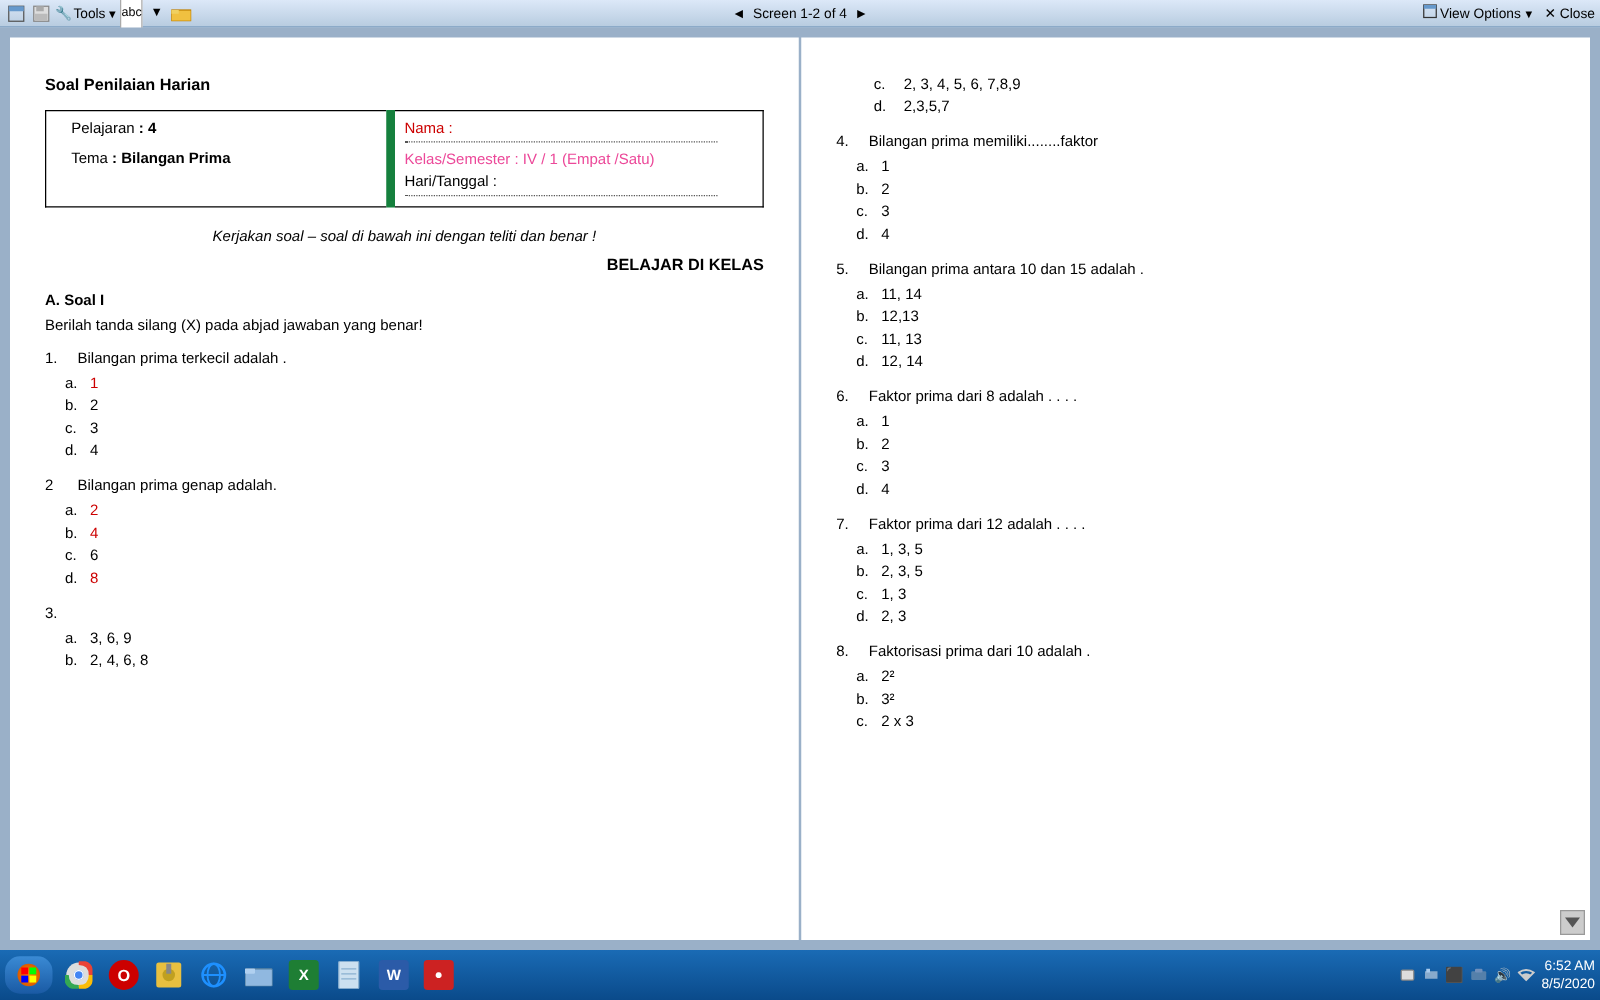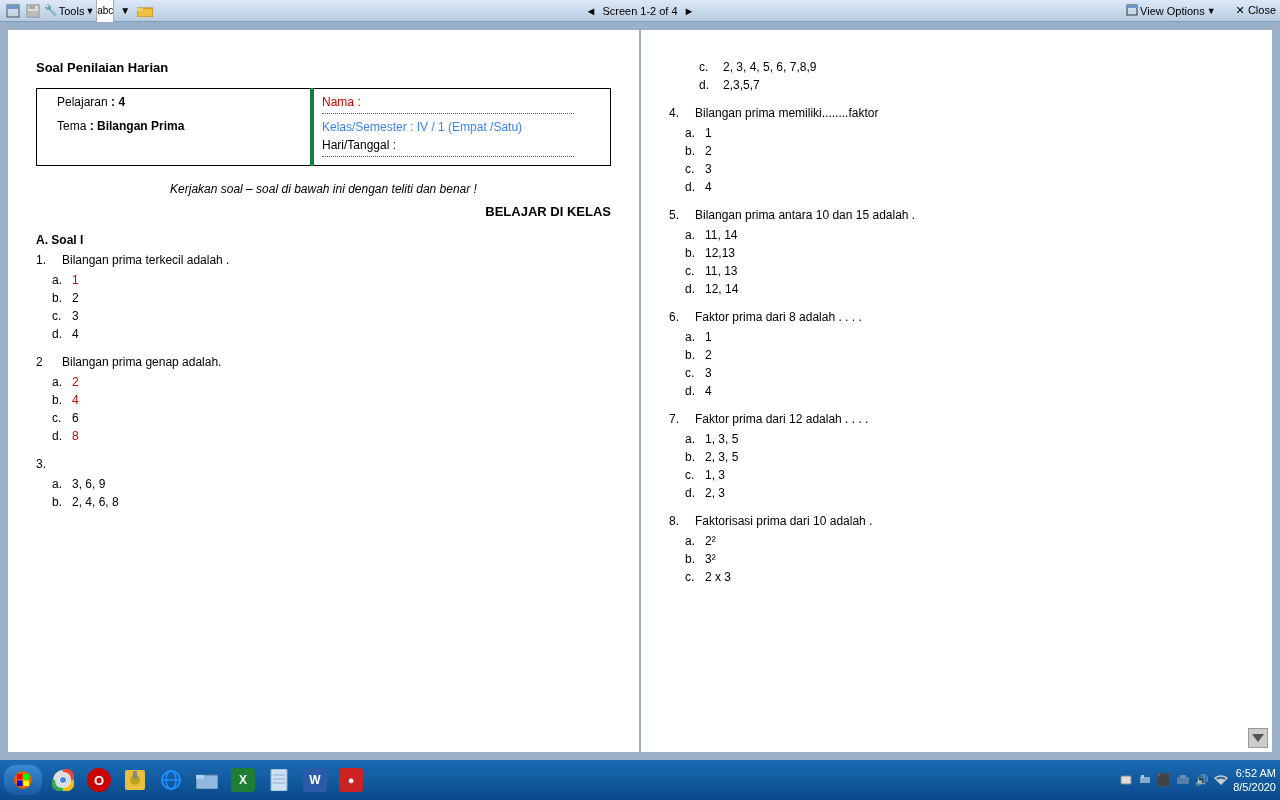"View Options" .toolbar-right { gap: 20px -> 8px }
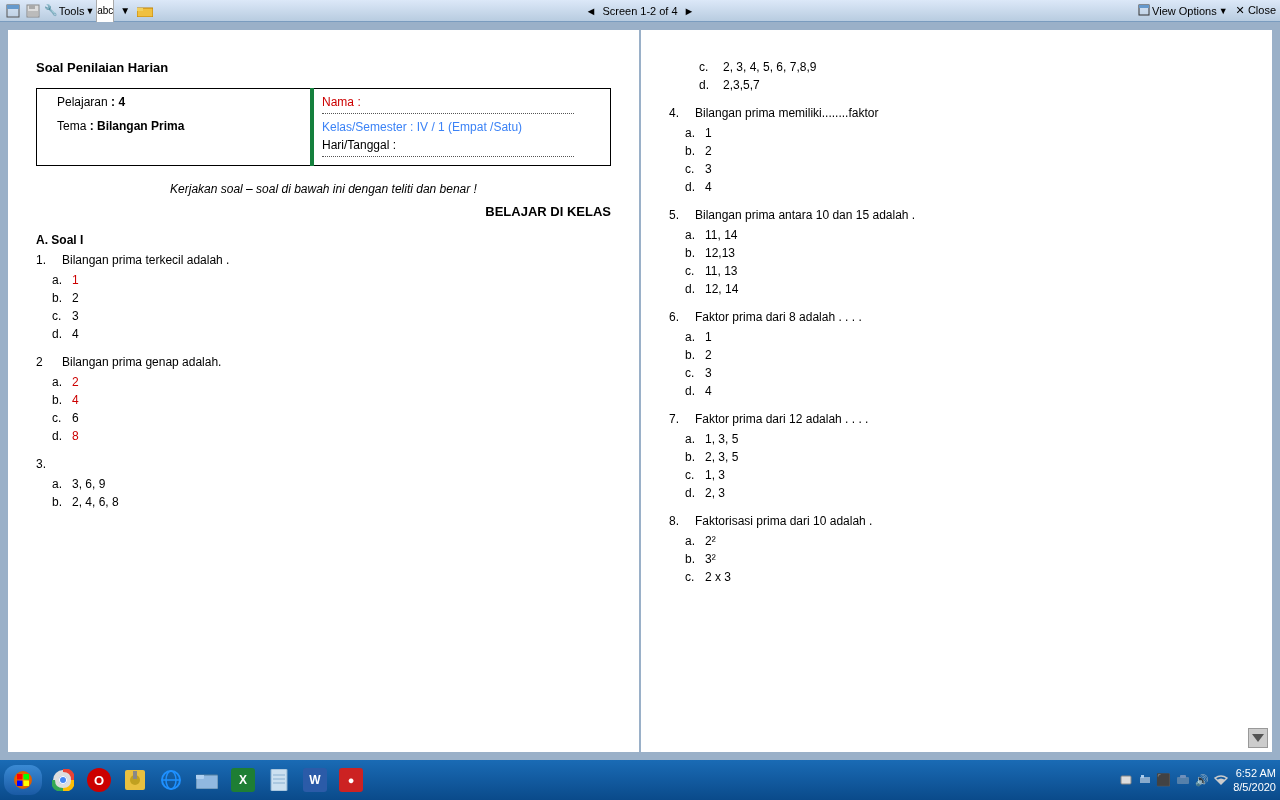"Pelajaran : 4" .header-table .left-col { border-right: 4px solid #15803d -> 7px solid #15803d }
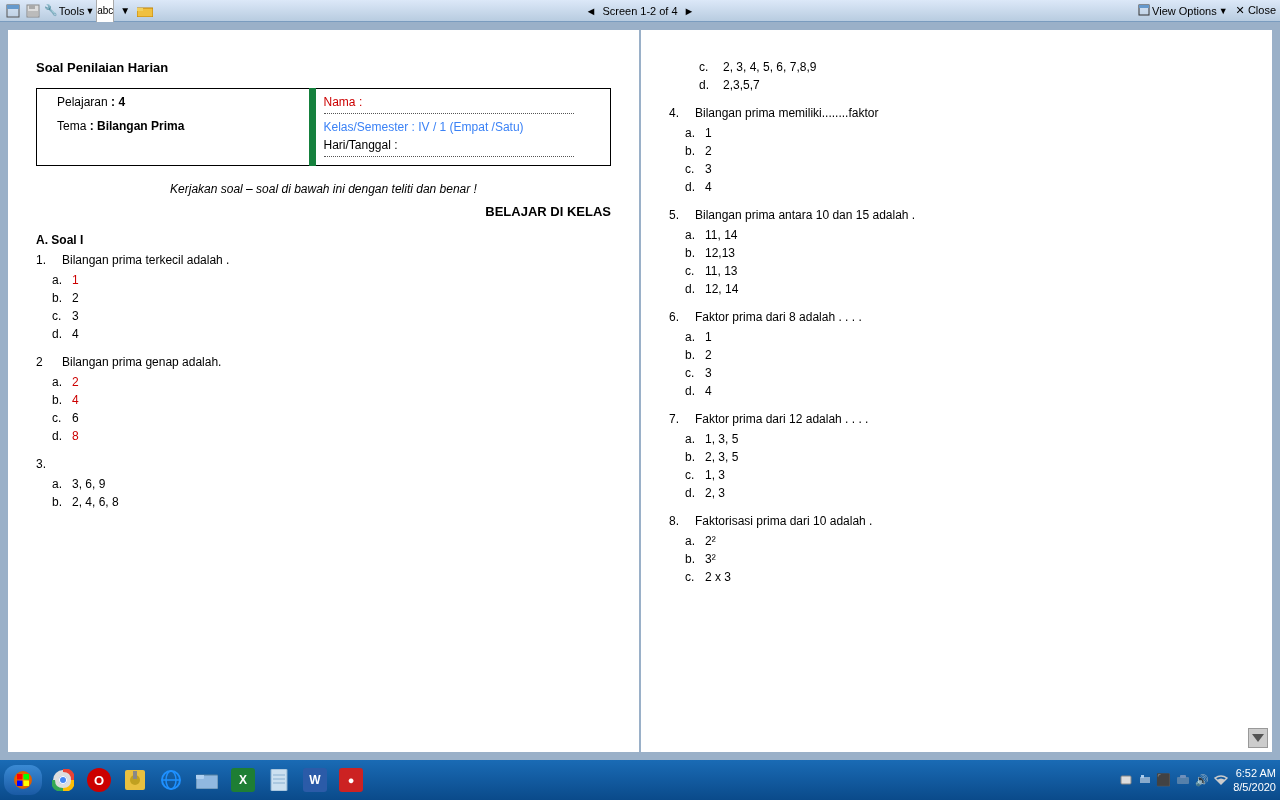"Kelas/Semester : IV / 1" div { color: #3b82f6 -> #ec4899 }
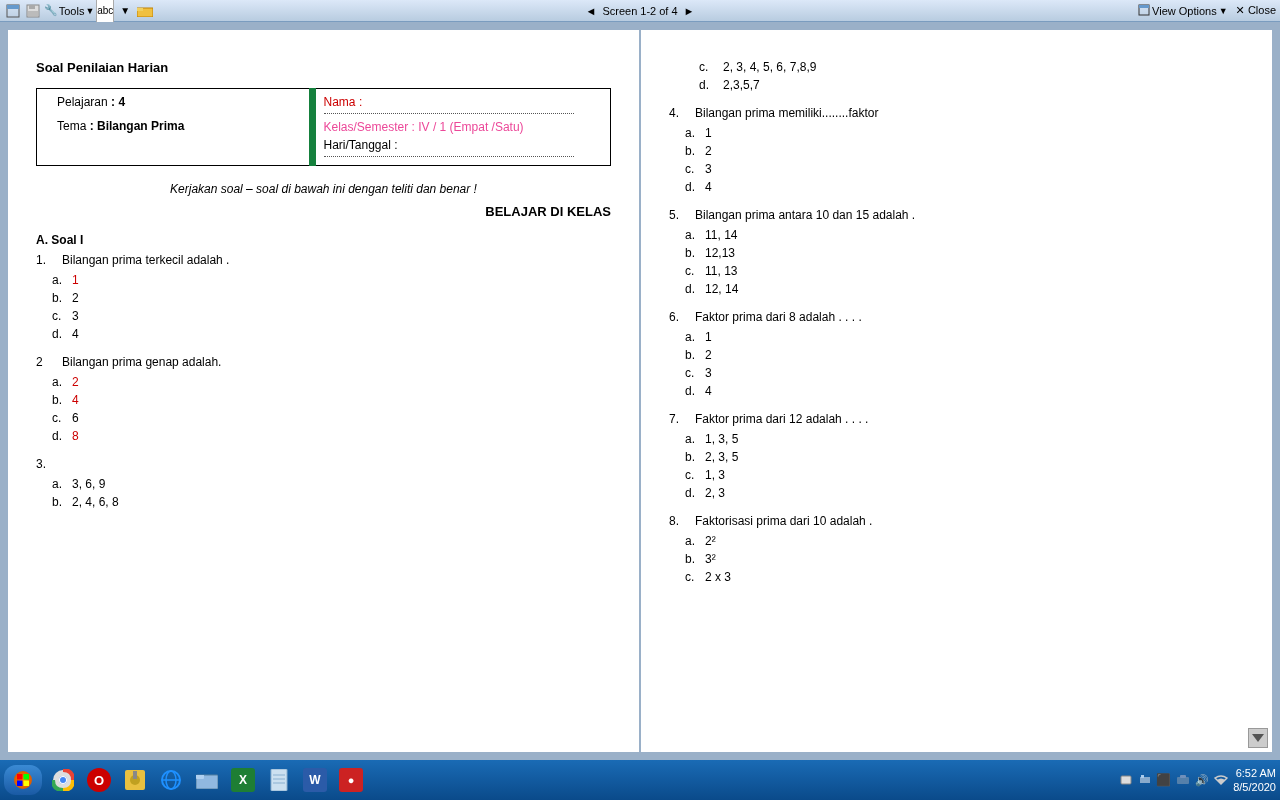"Berilah tanda silang (X) pada" div.soal-instruction { html: none -> <div>Berilah tanda silang (X) pada abjad jawaban yang benar!</div> }
